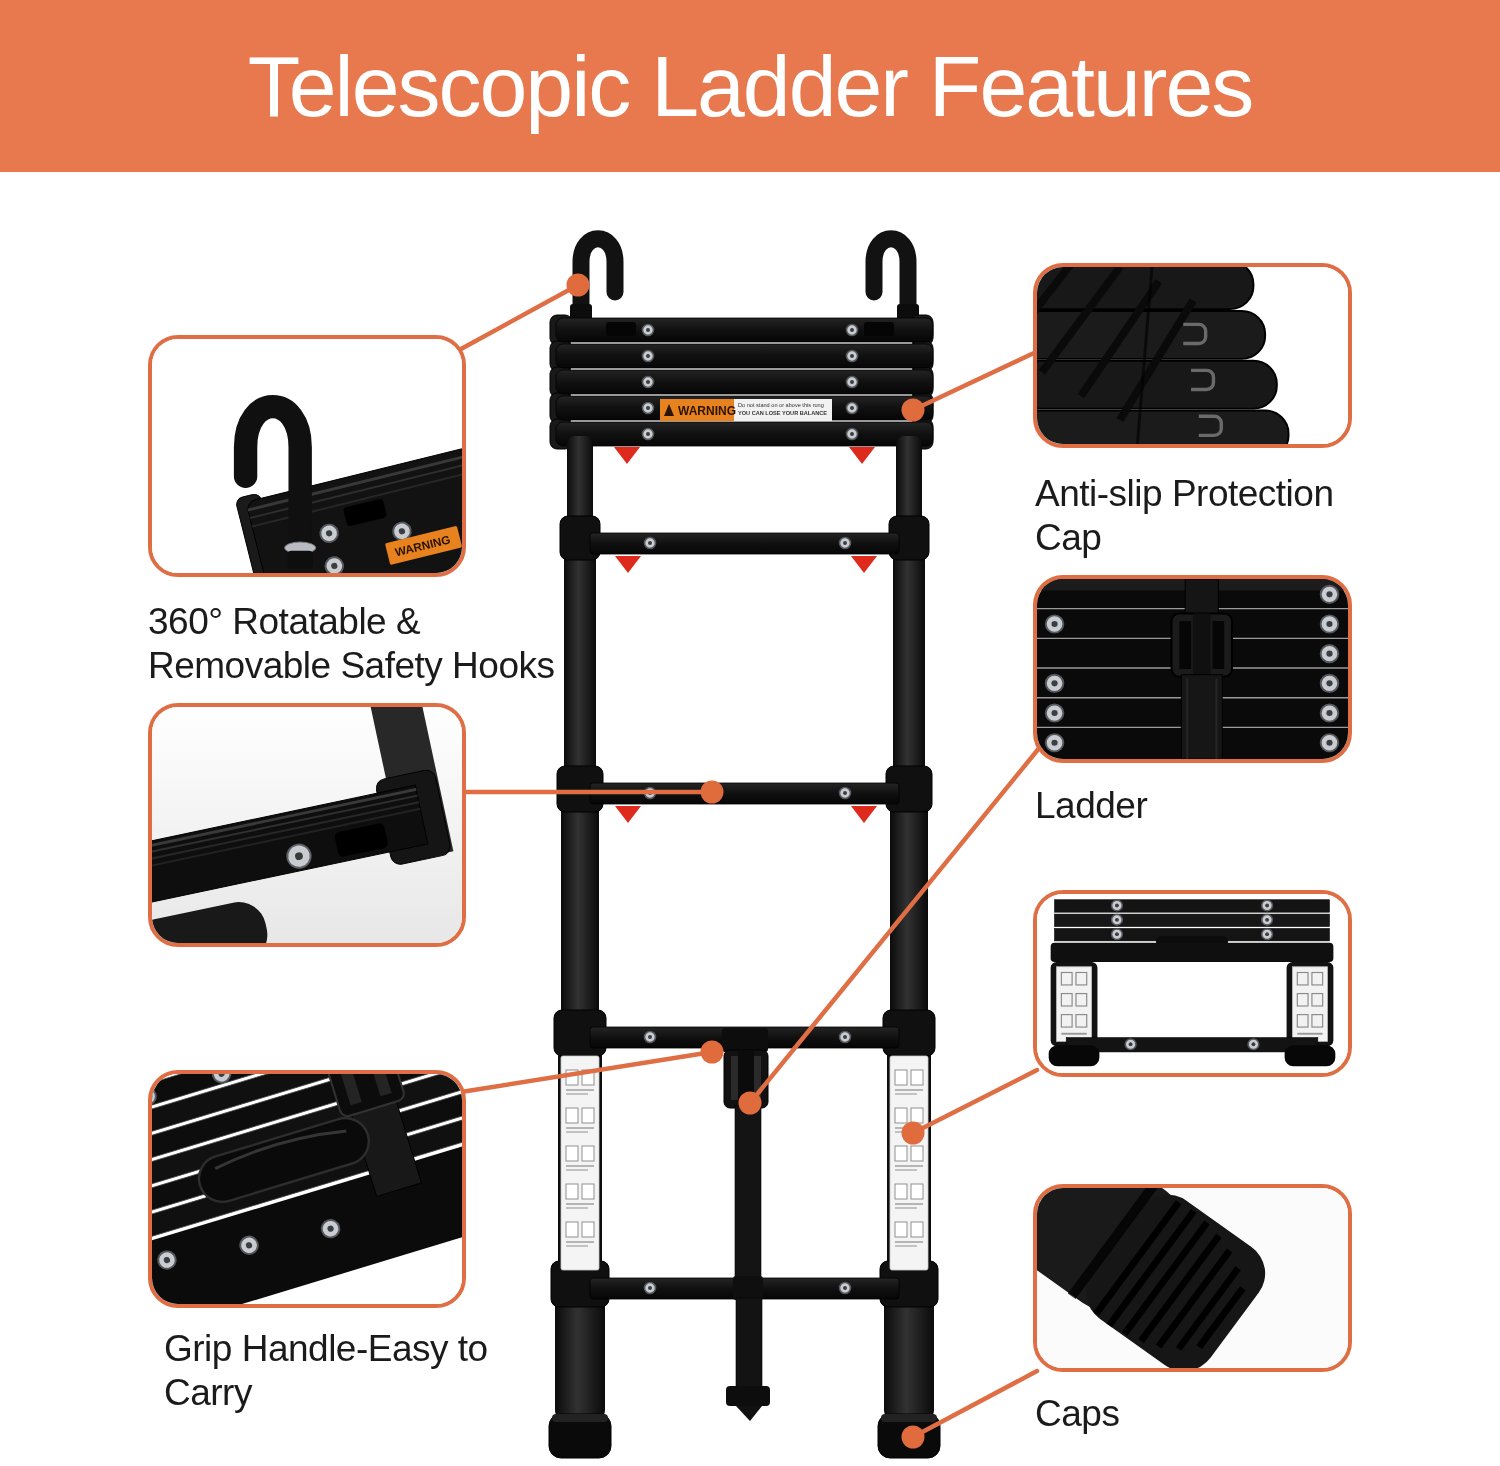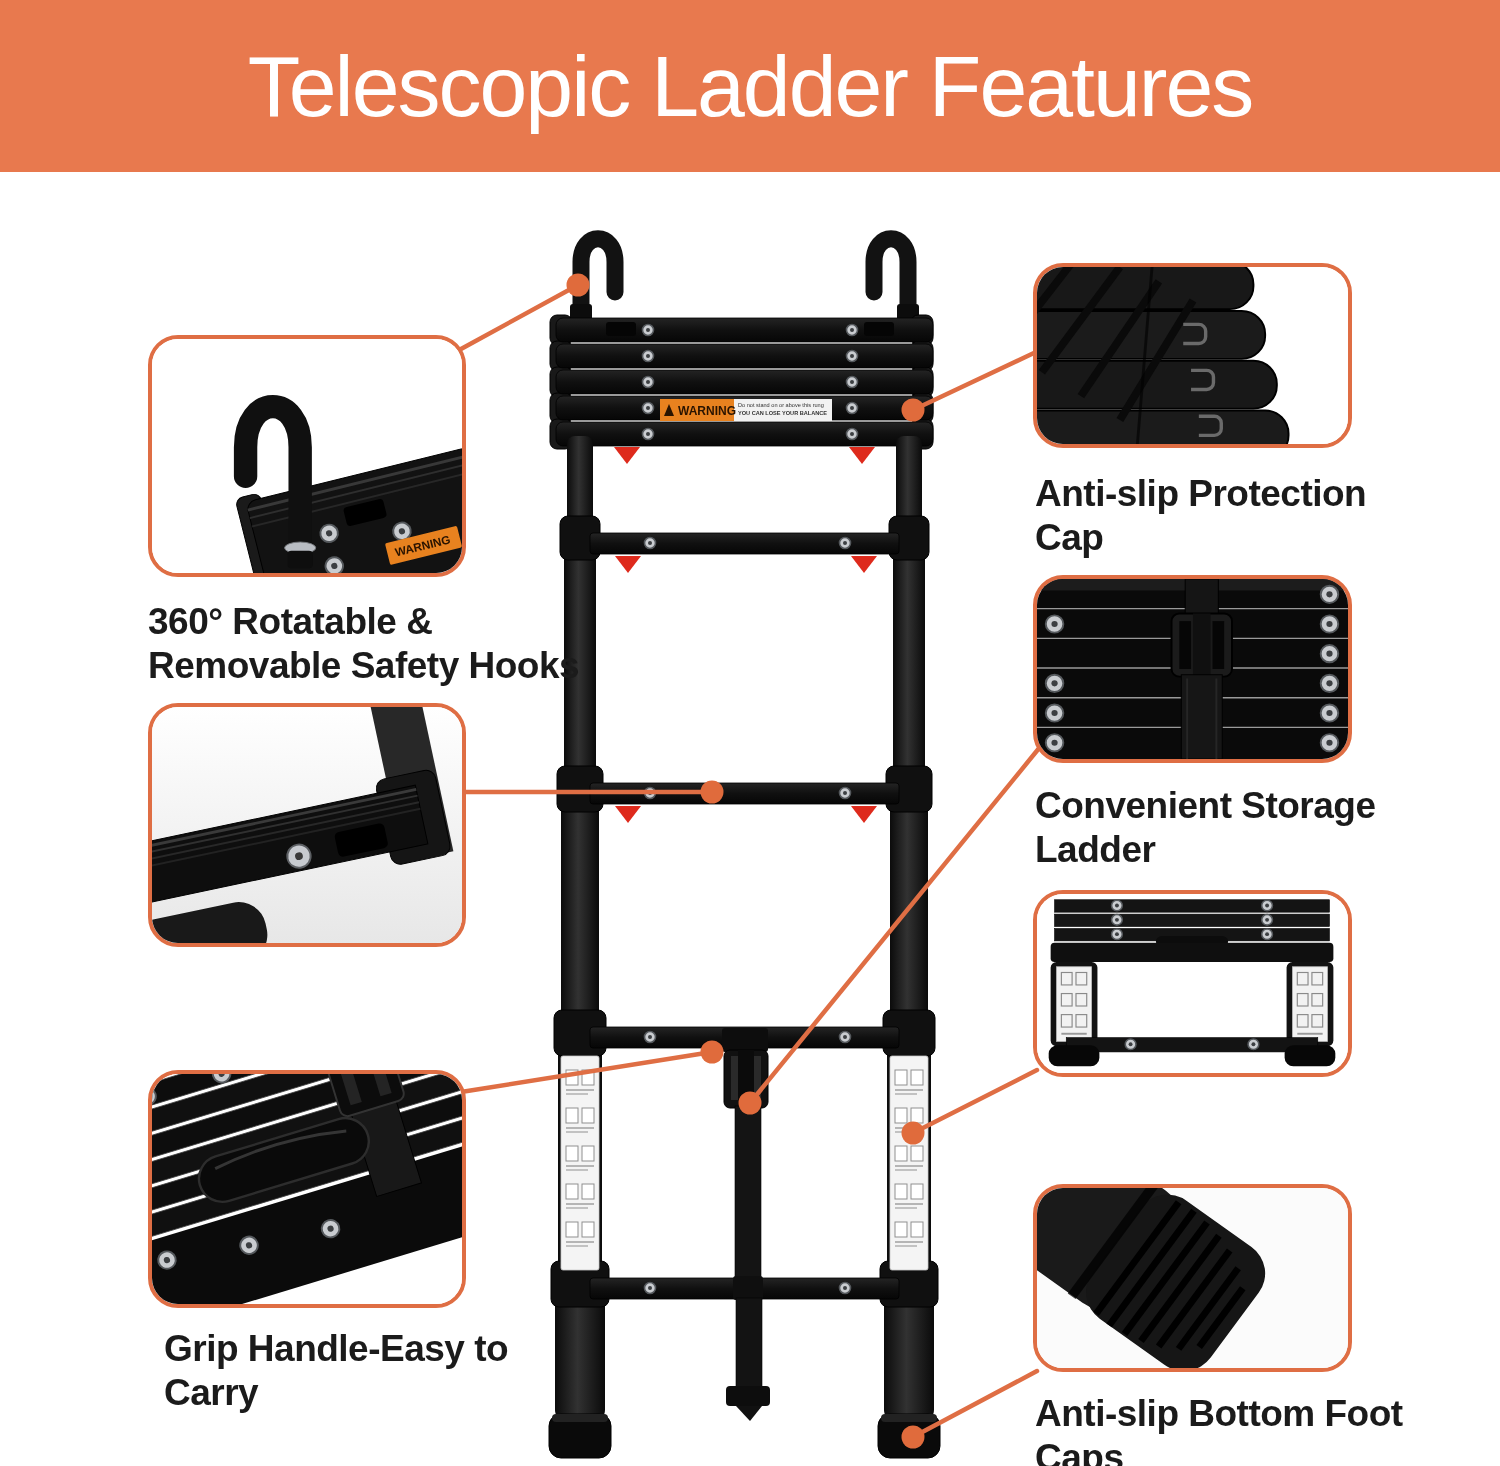"Anti-slip Protection" .cap { font-weight: 700 -> 400 }
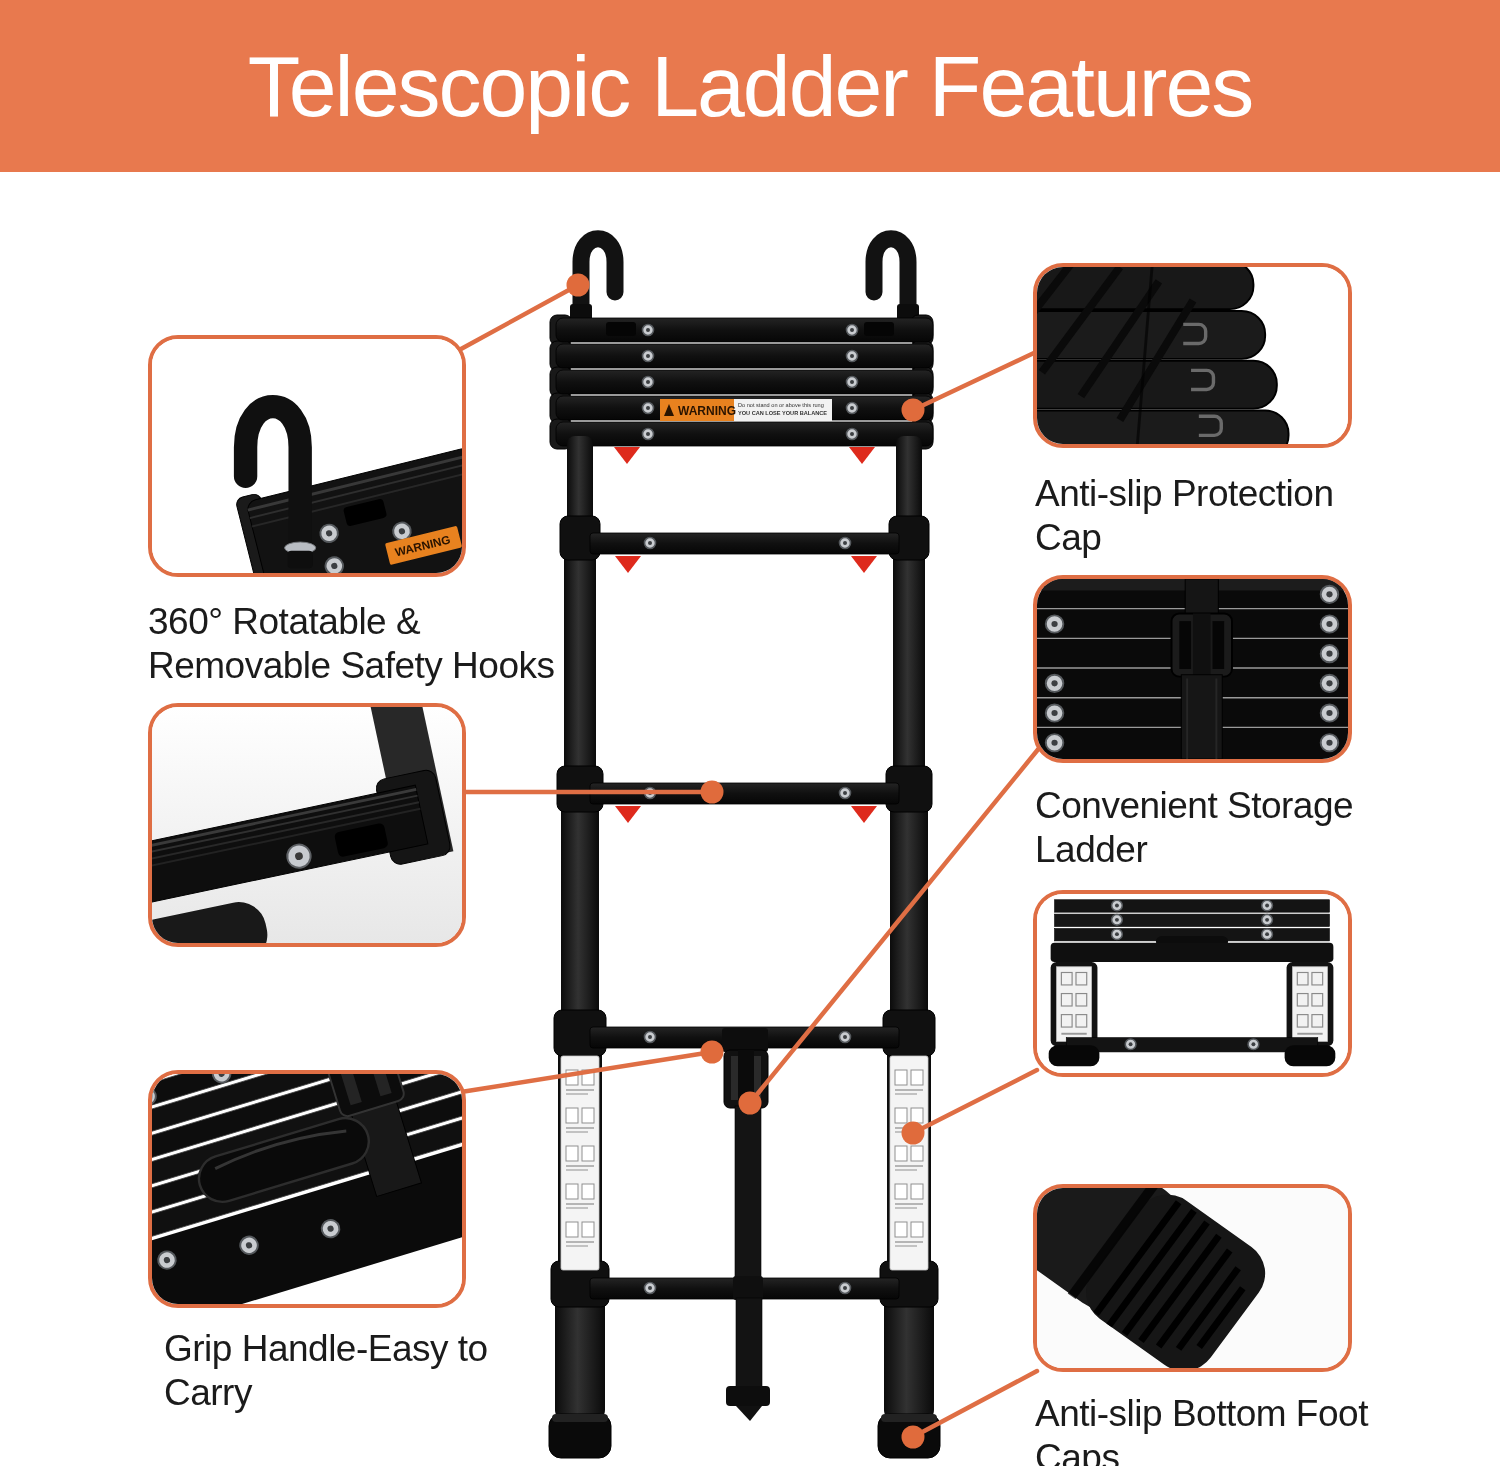"Convenient Storage" div.cap-line { html: <div>Convenient Storage</div> -> none }
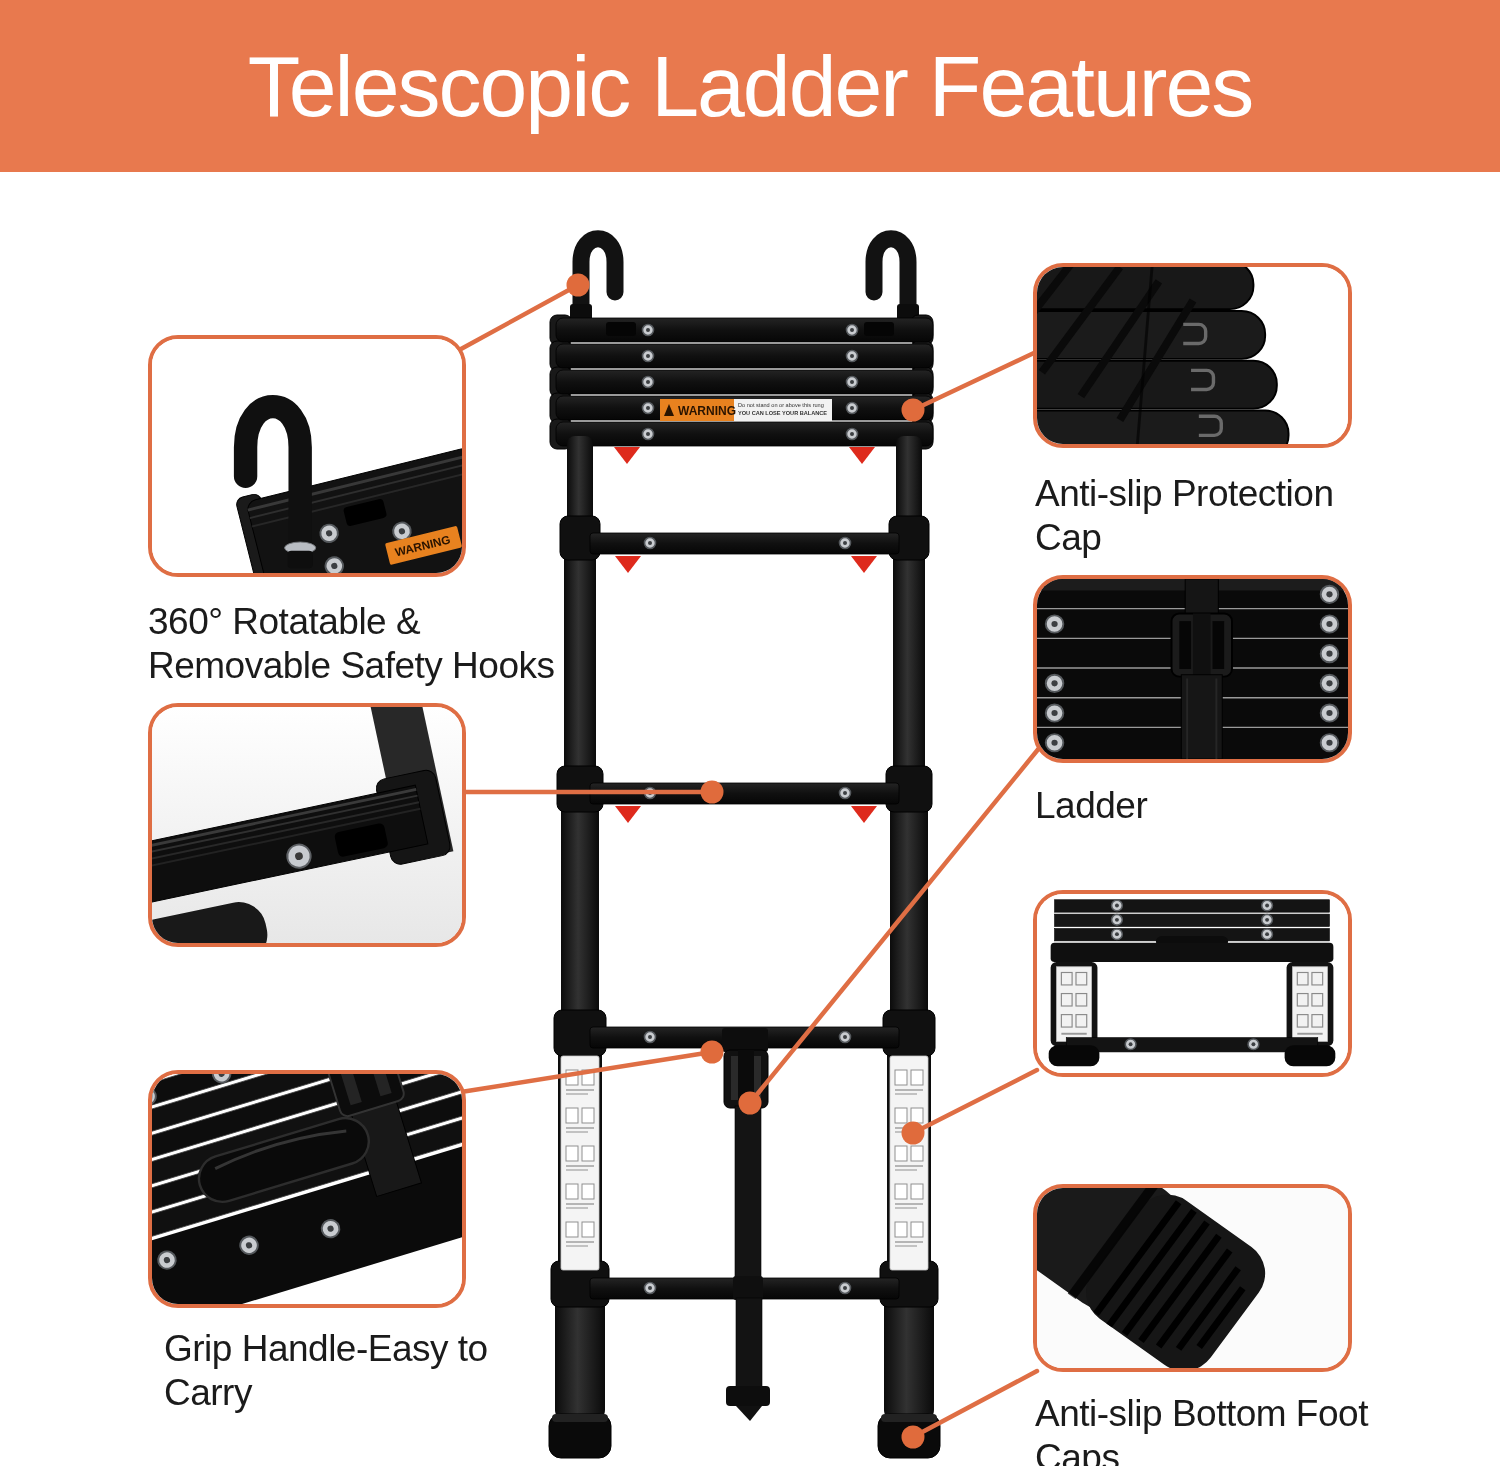"Anti-slip Bottom Foot" div.cap-line { html: <div>Anti-slip Bottom Foot</div> -> none }
